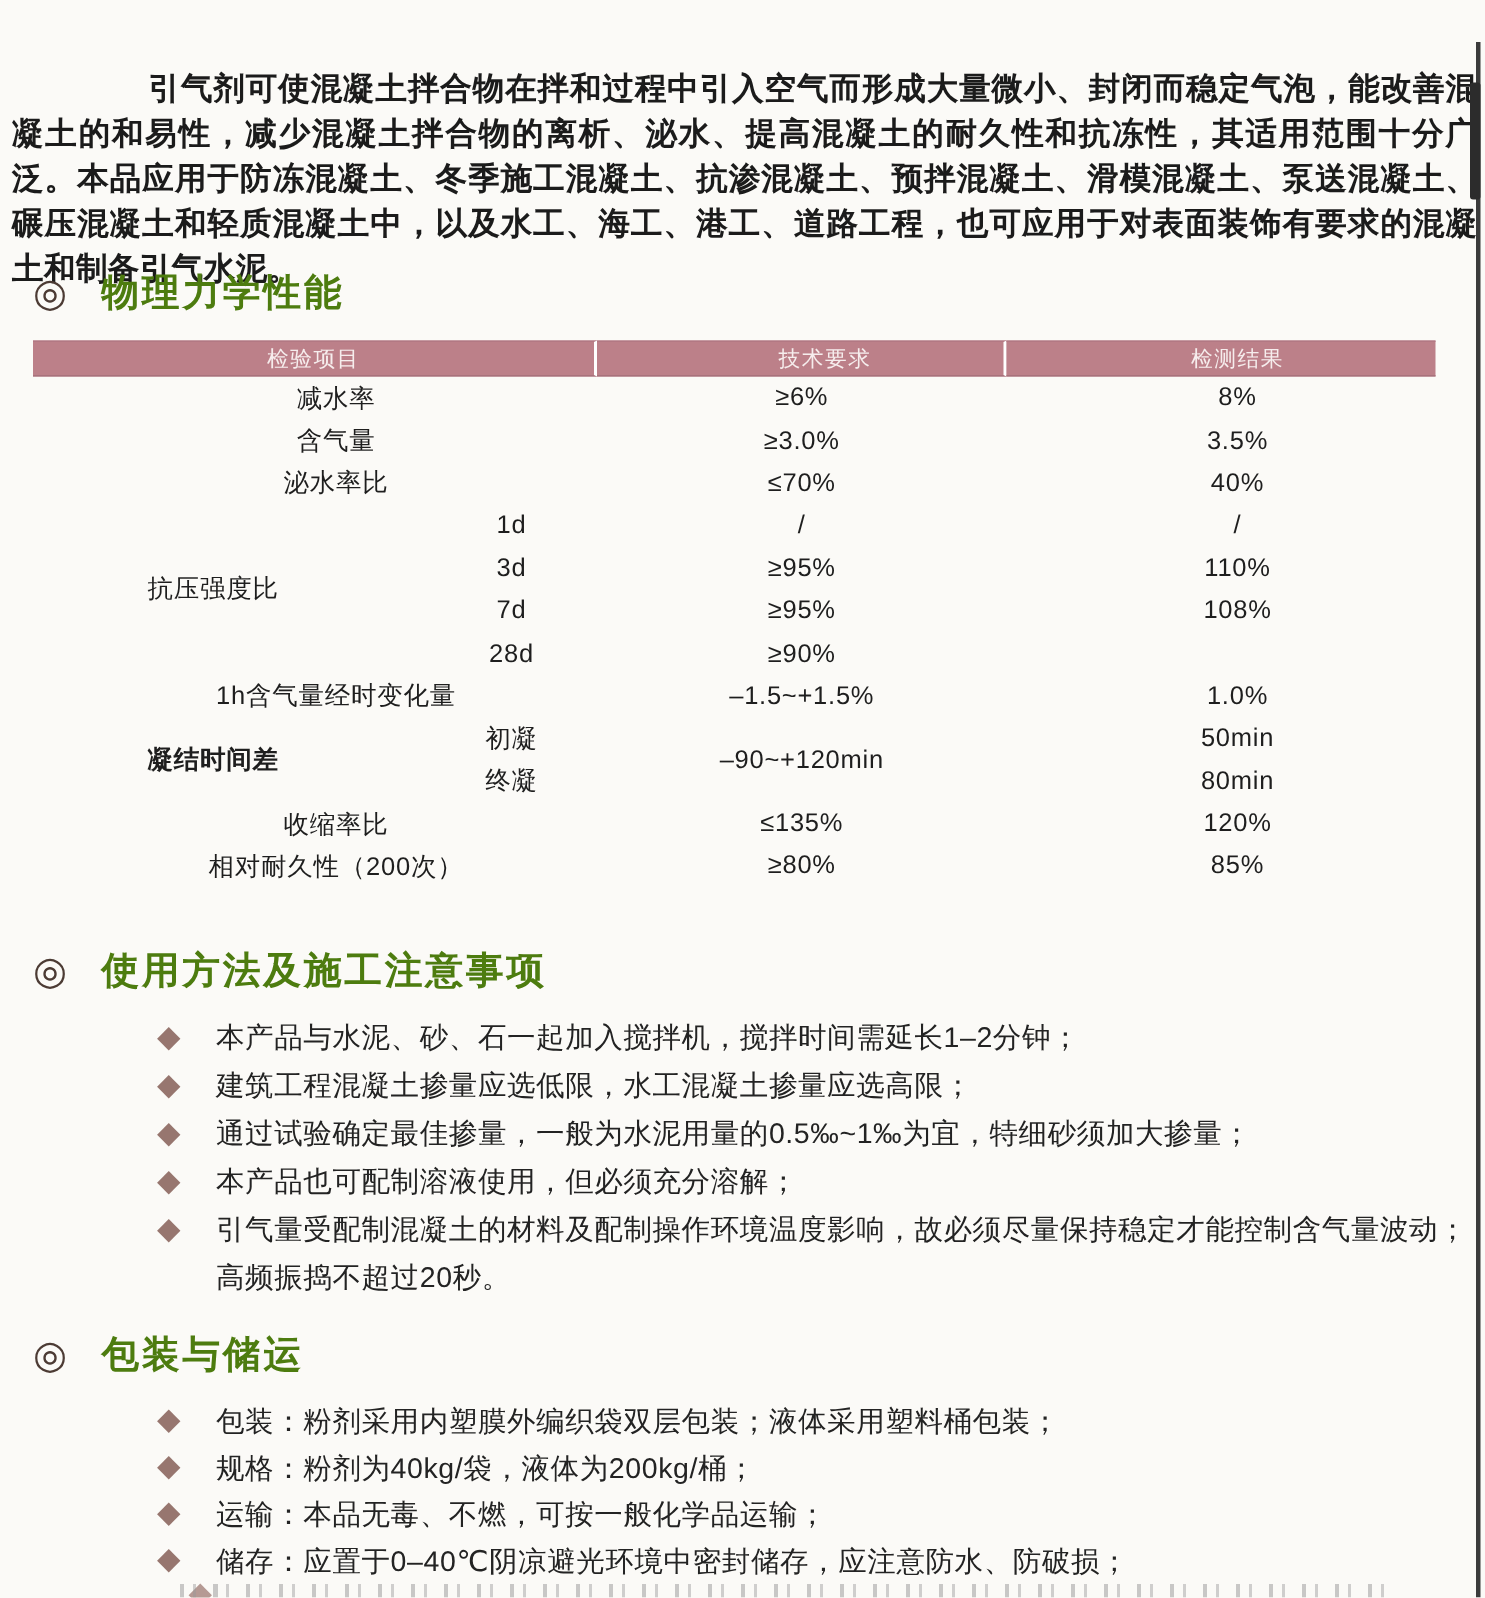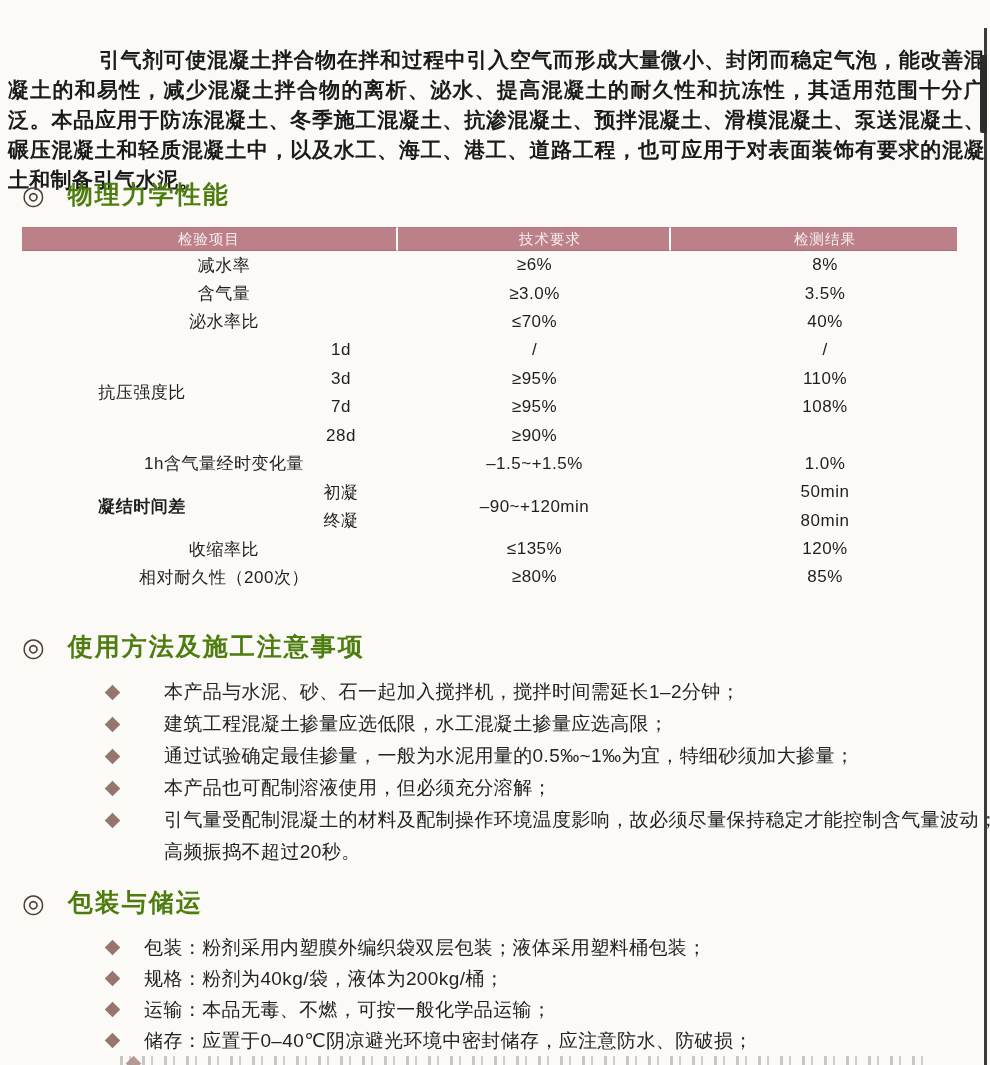"本产品与水泥、砂、石一起加入搅拌机，搅拌时间需延长1–2分钟；" #usage-list .bullet-row { gap: 20px -> none }
